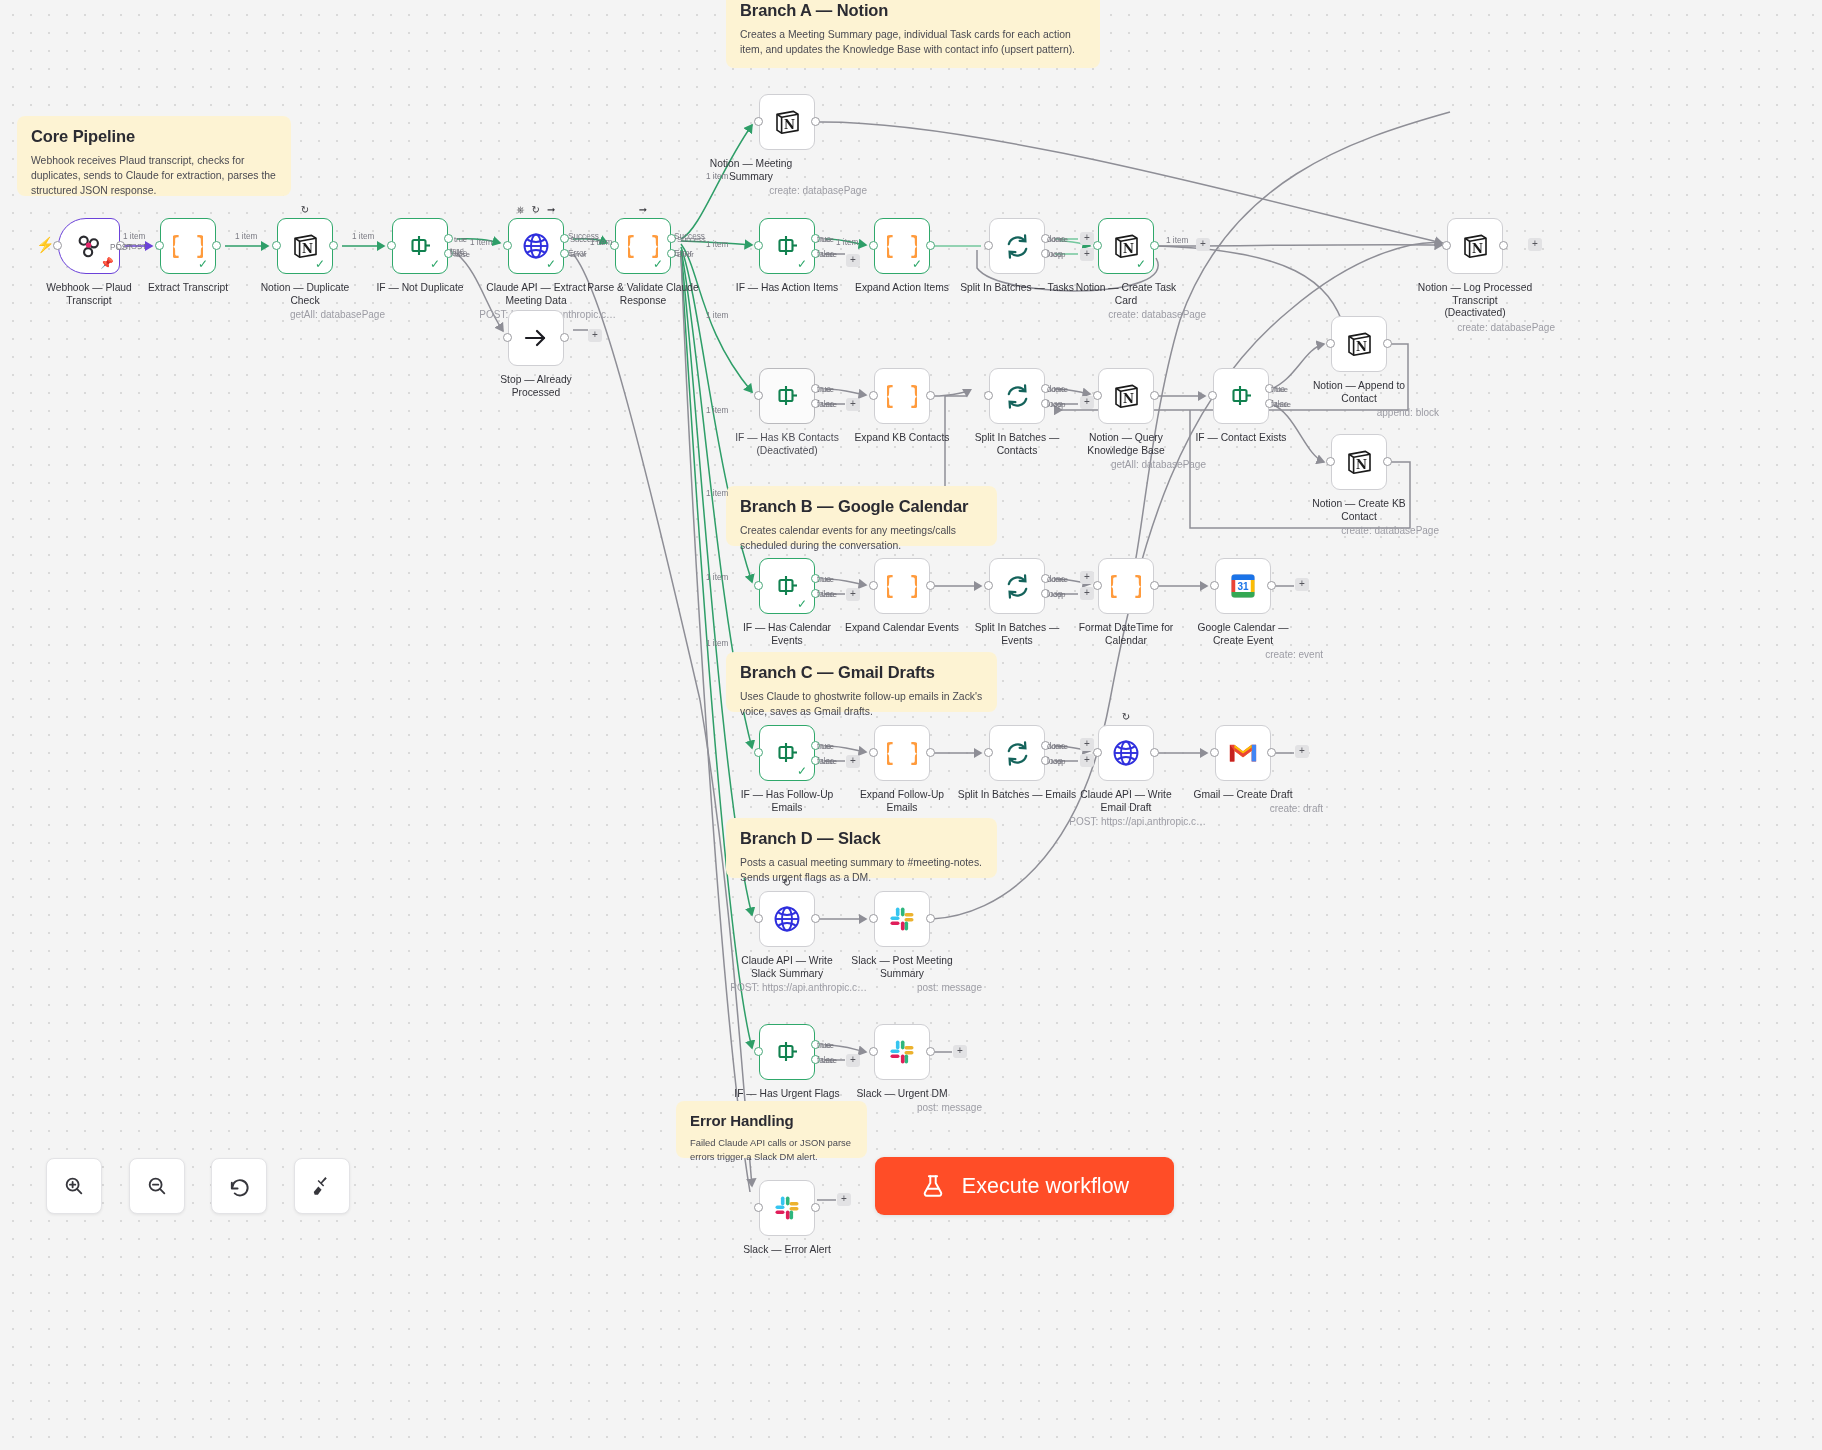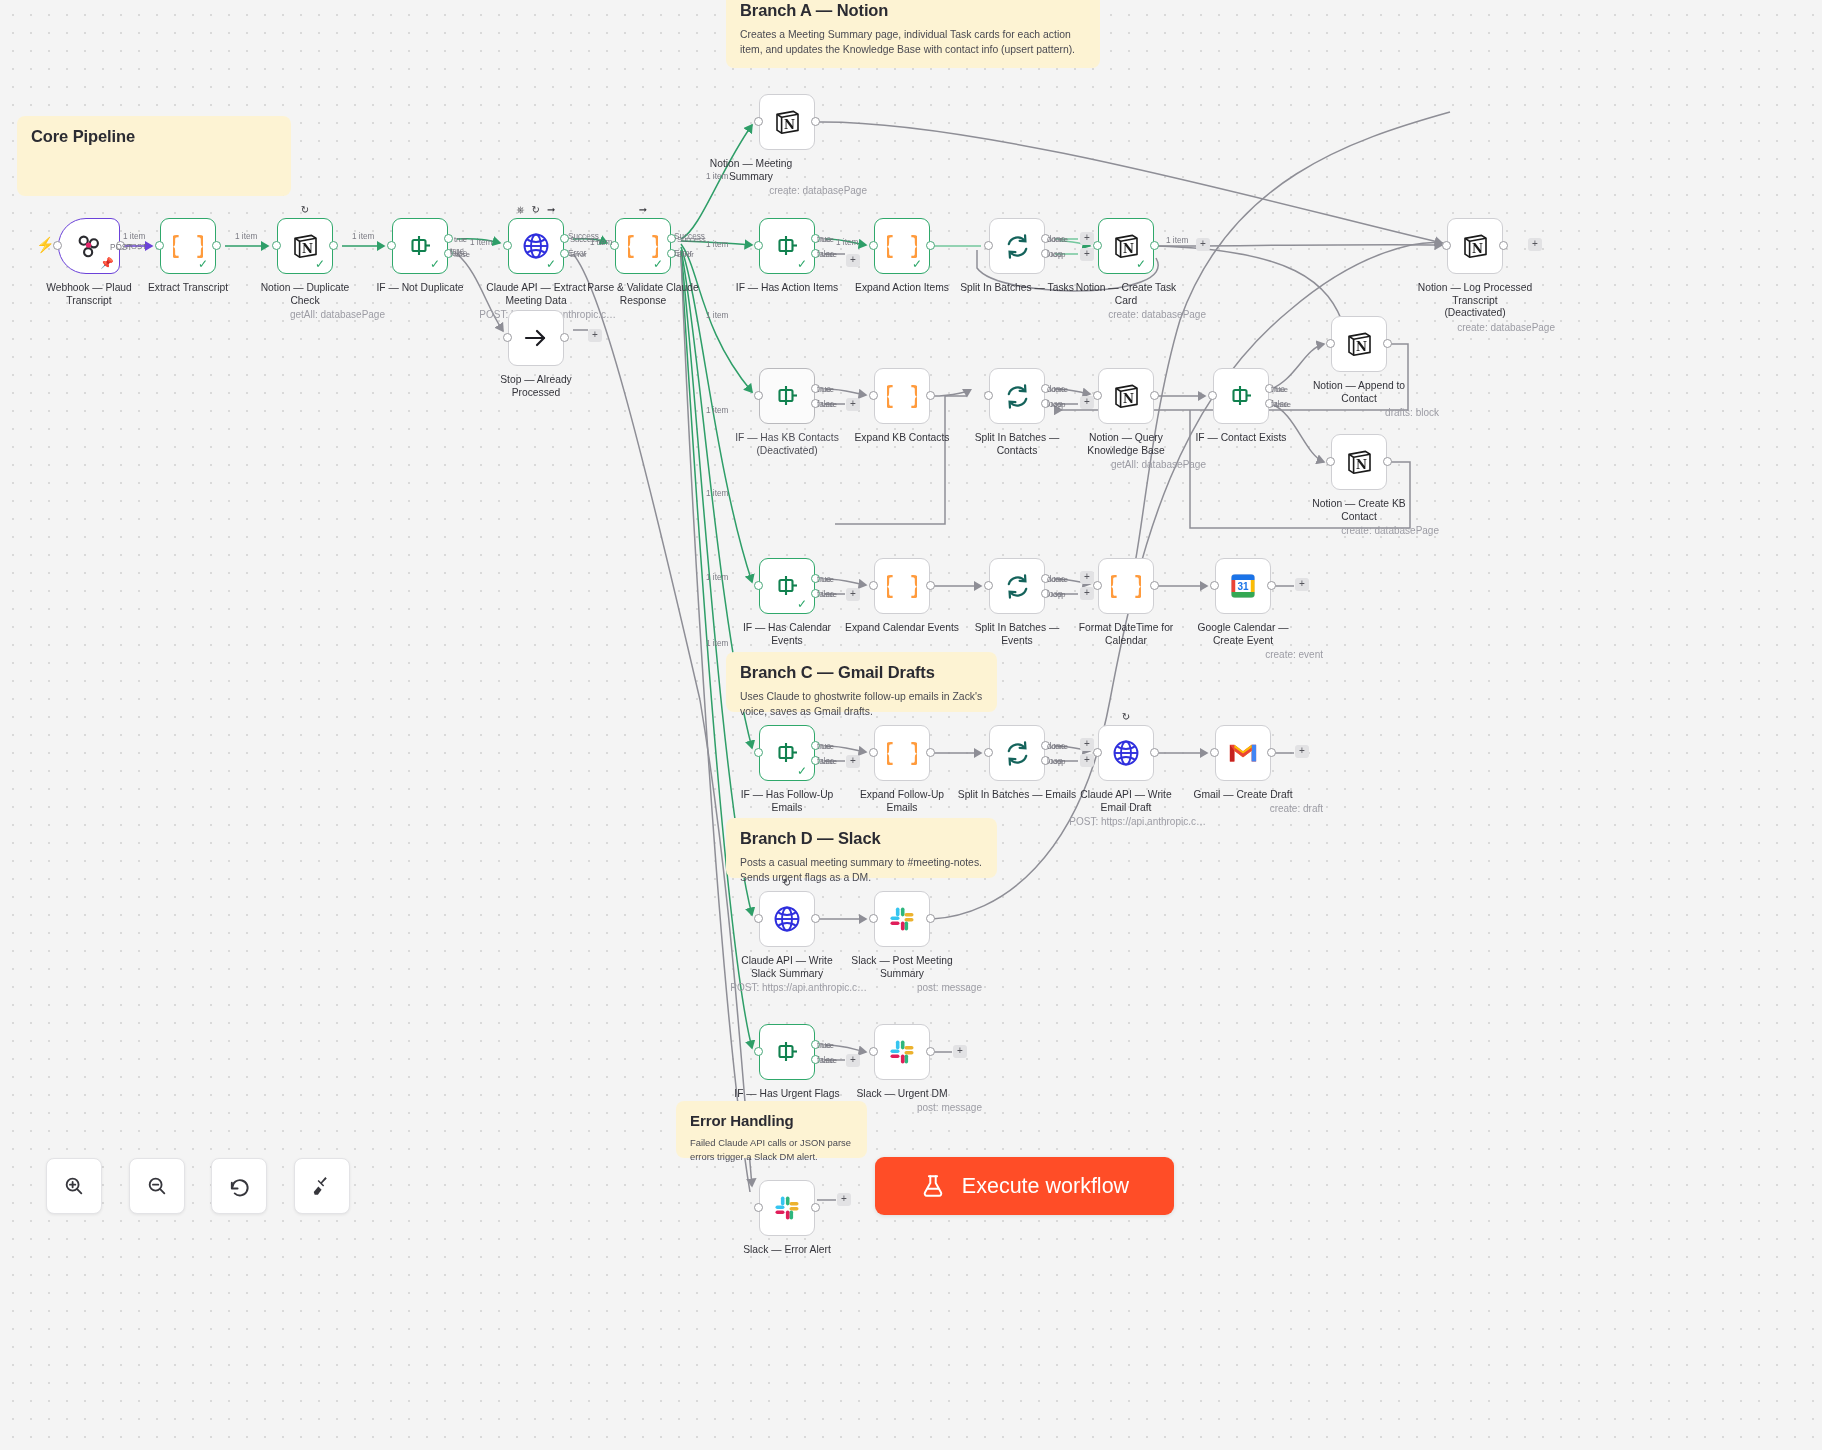"Webhook receives Plaud transcript," div.sticky-body { html: none -> <div>Webhook receives Plaud transcript, checks for duplicates, sends to Claude for extraction, parses the structured JSON response.</div> }
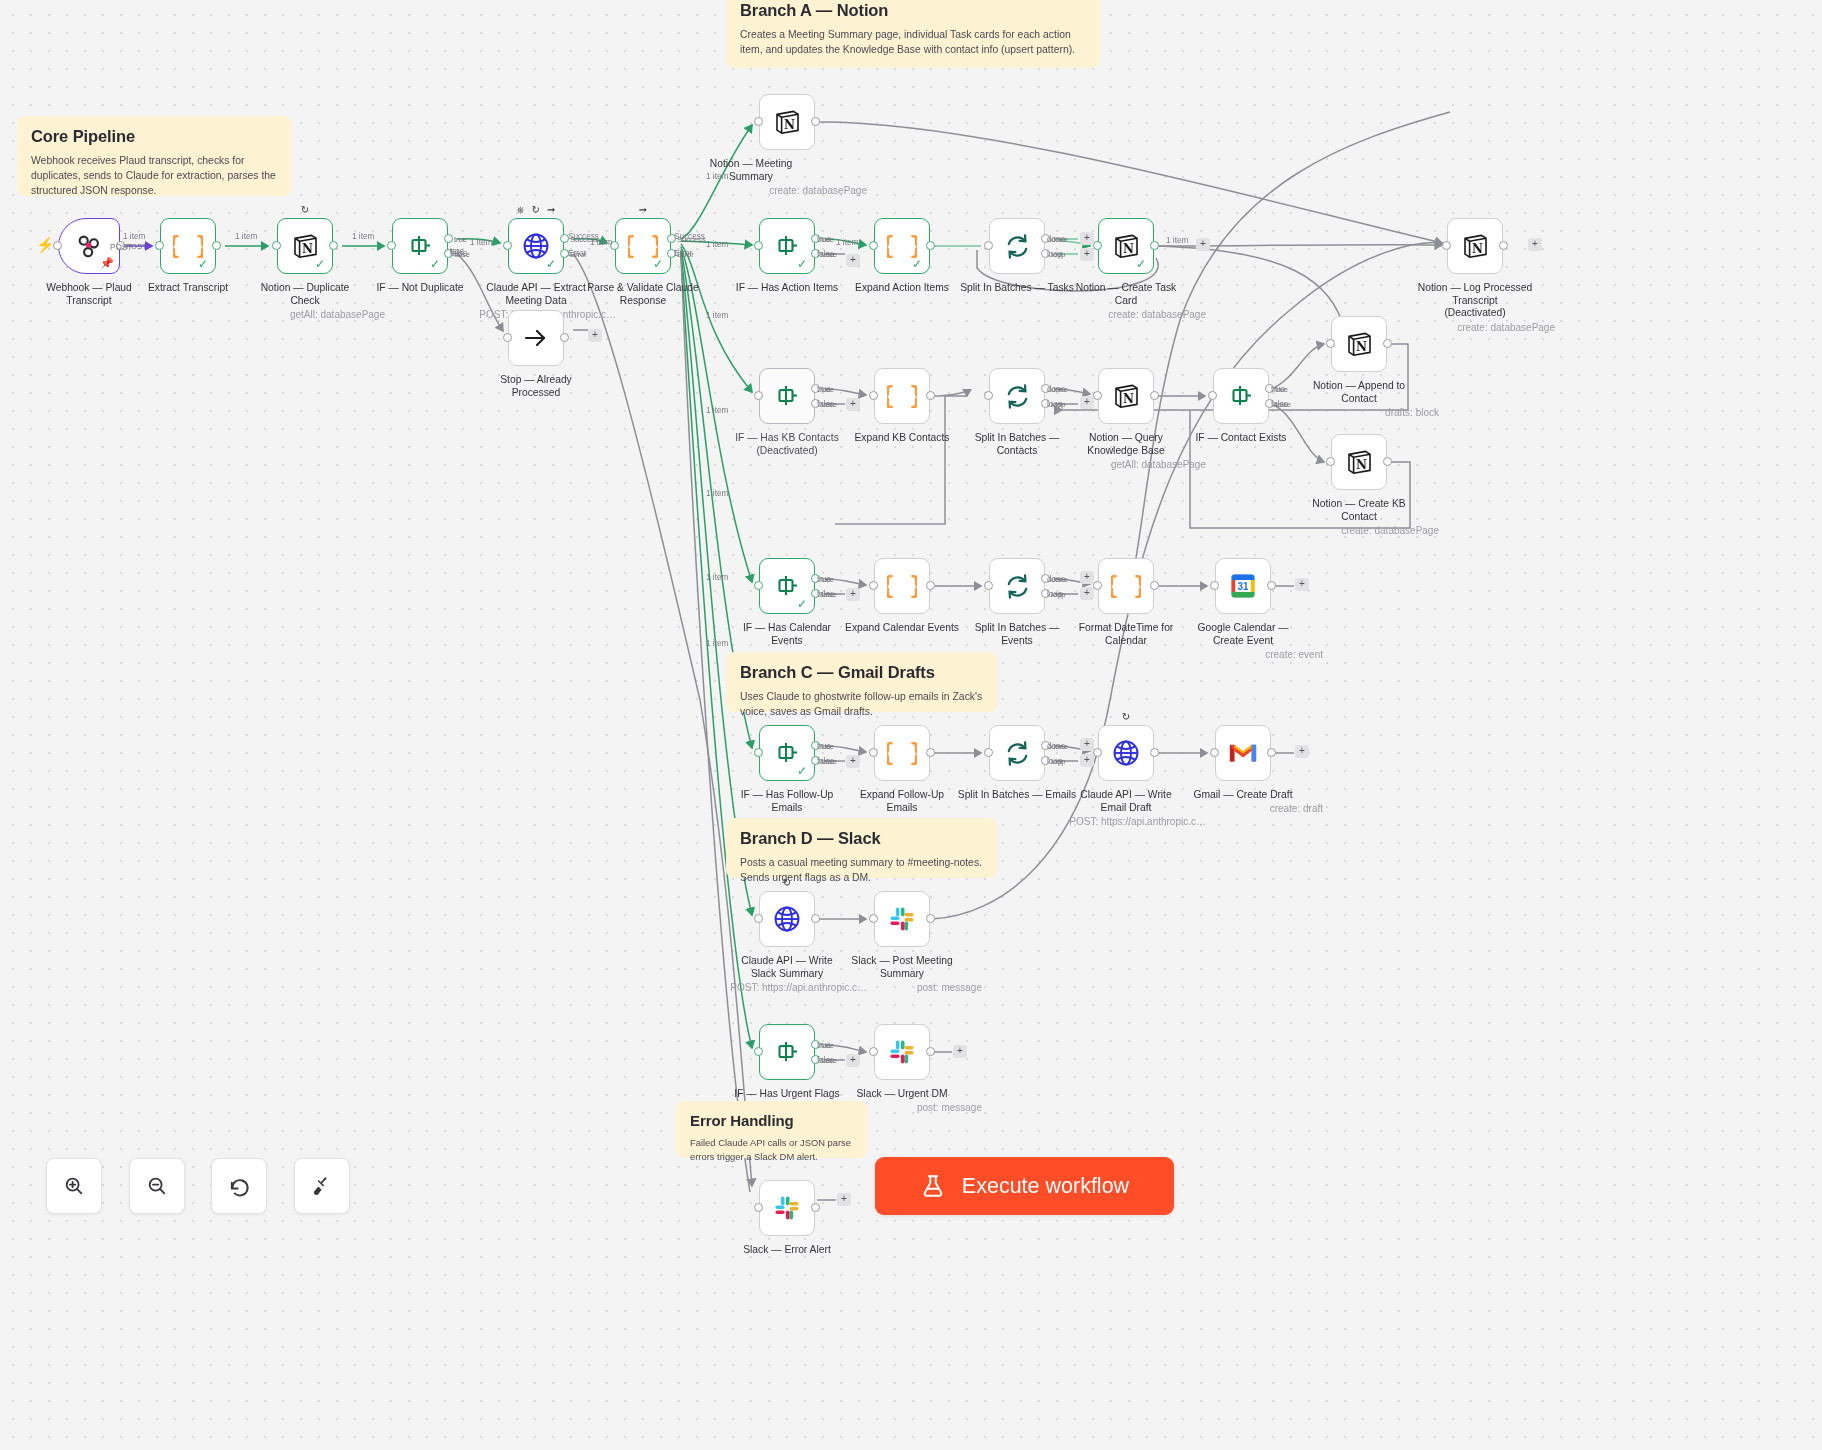"drafts: block" div.node-sub { text: drafts -> append }
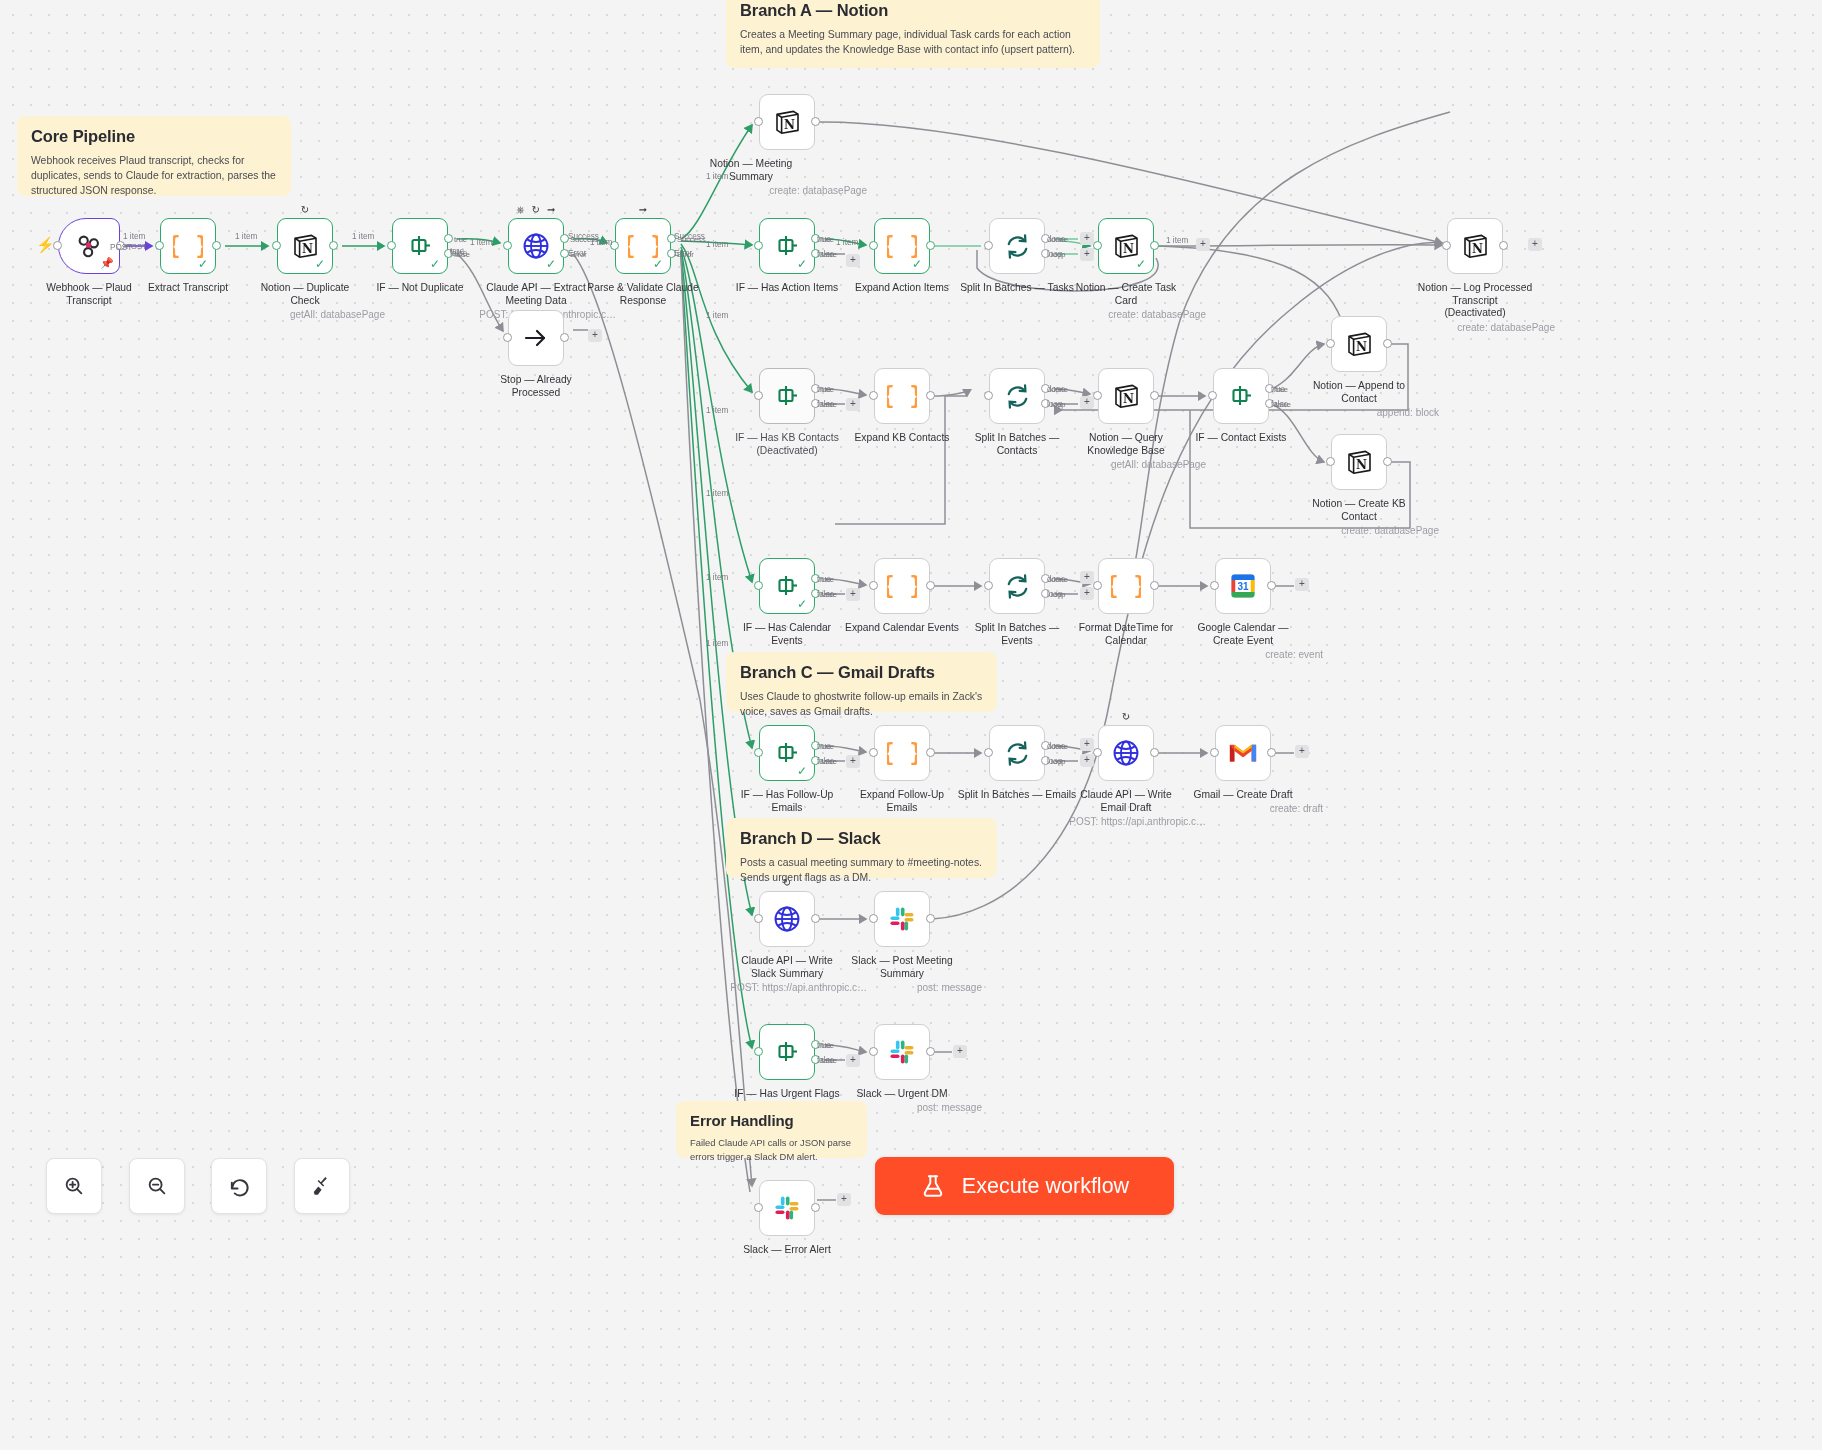"Branch B — Google Calendar" div.sticky { html: none -> <div> <div>Branch B — Google Calendar</div> <div>Creates calendar events for any meetings/calls scheduled during the conversation.</div> </div> }
